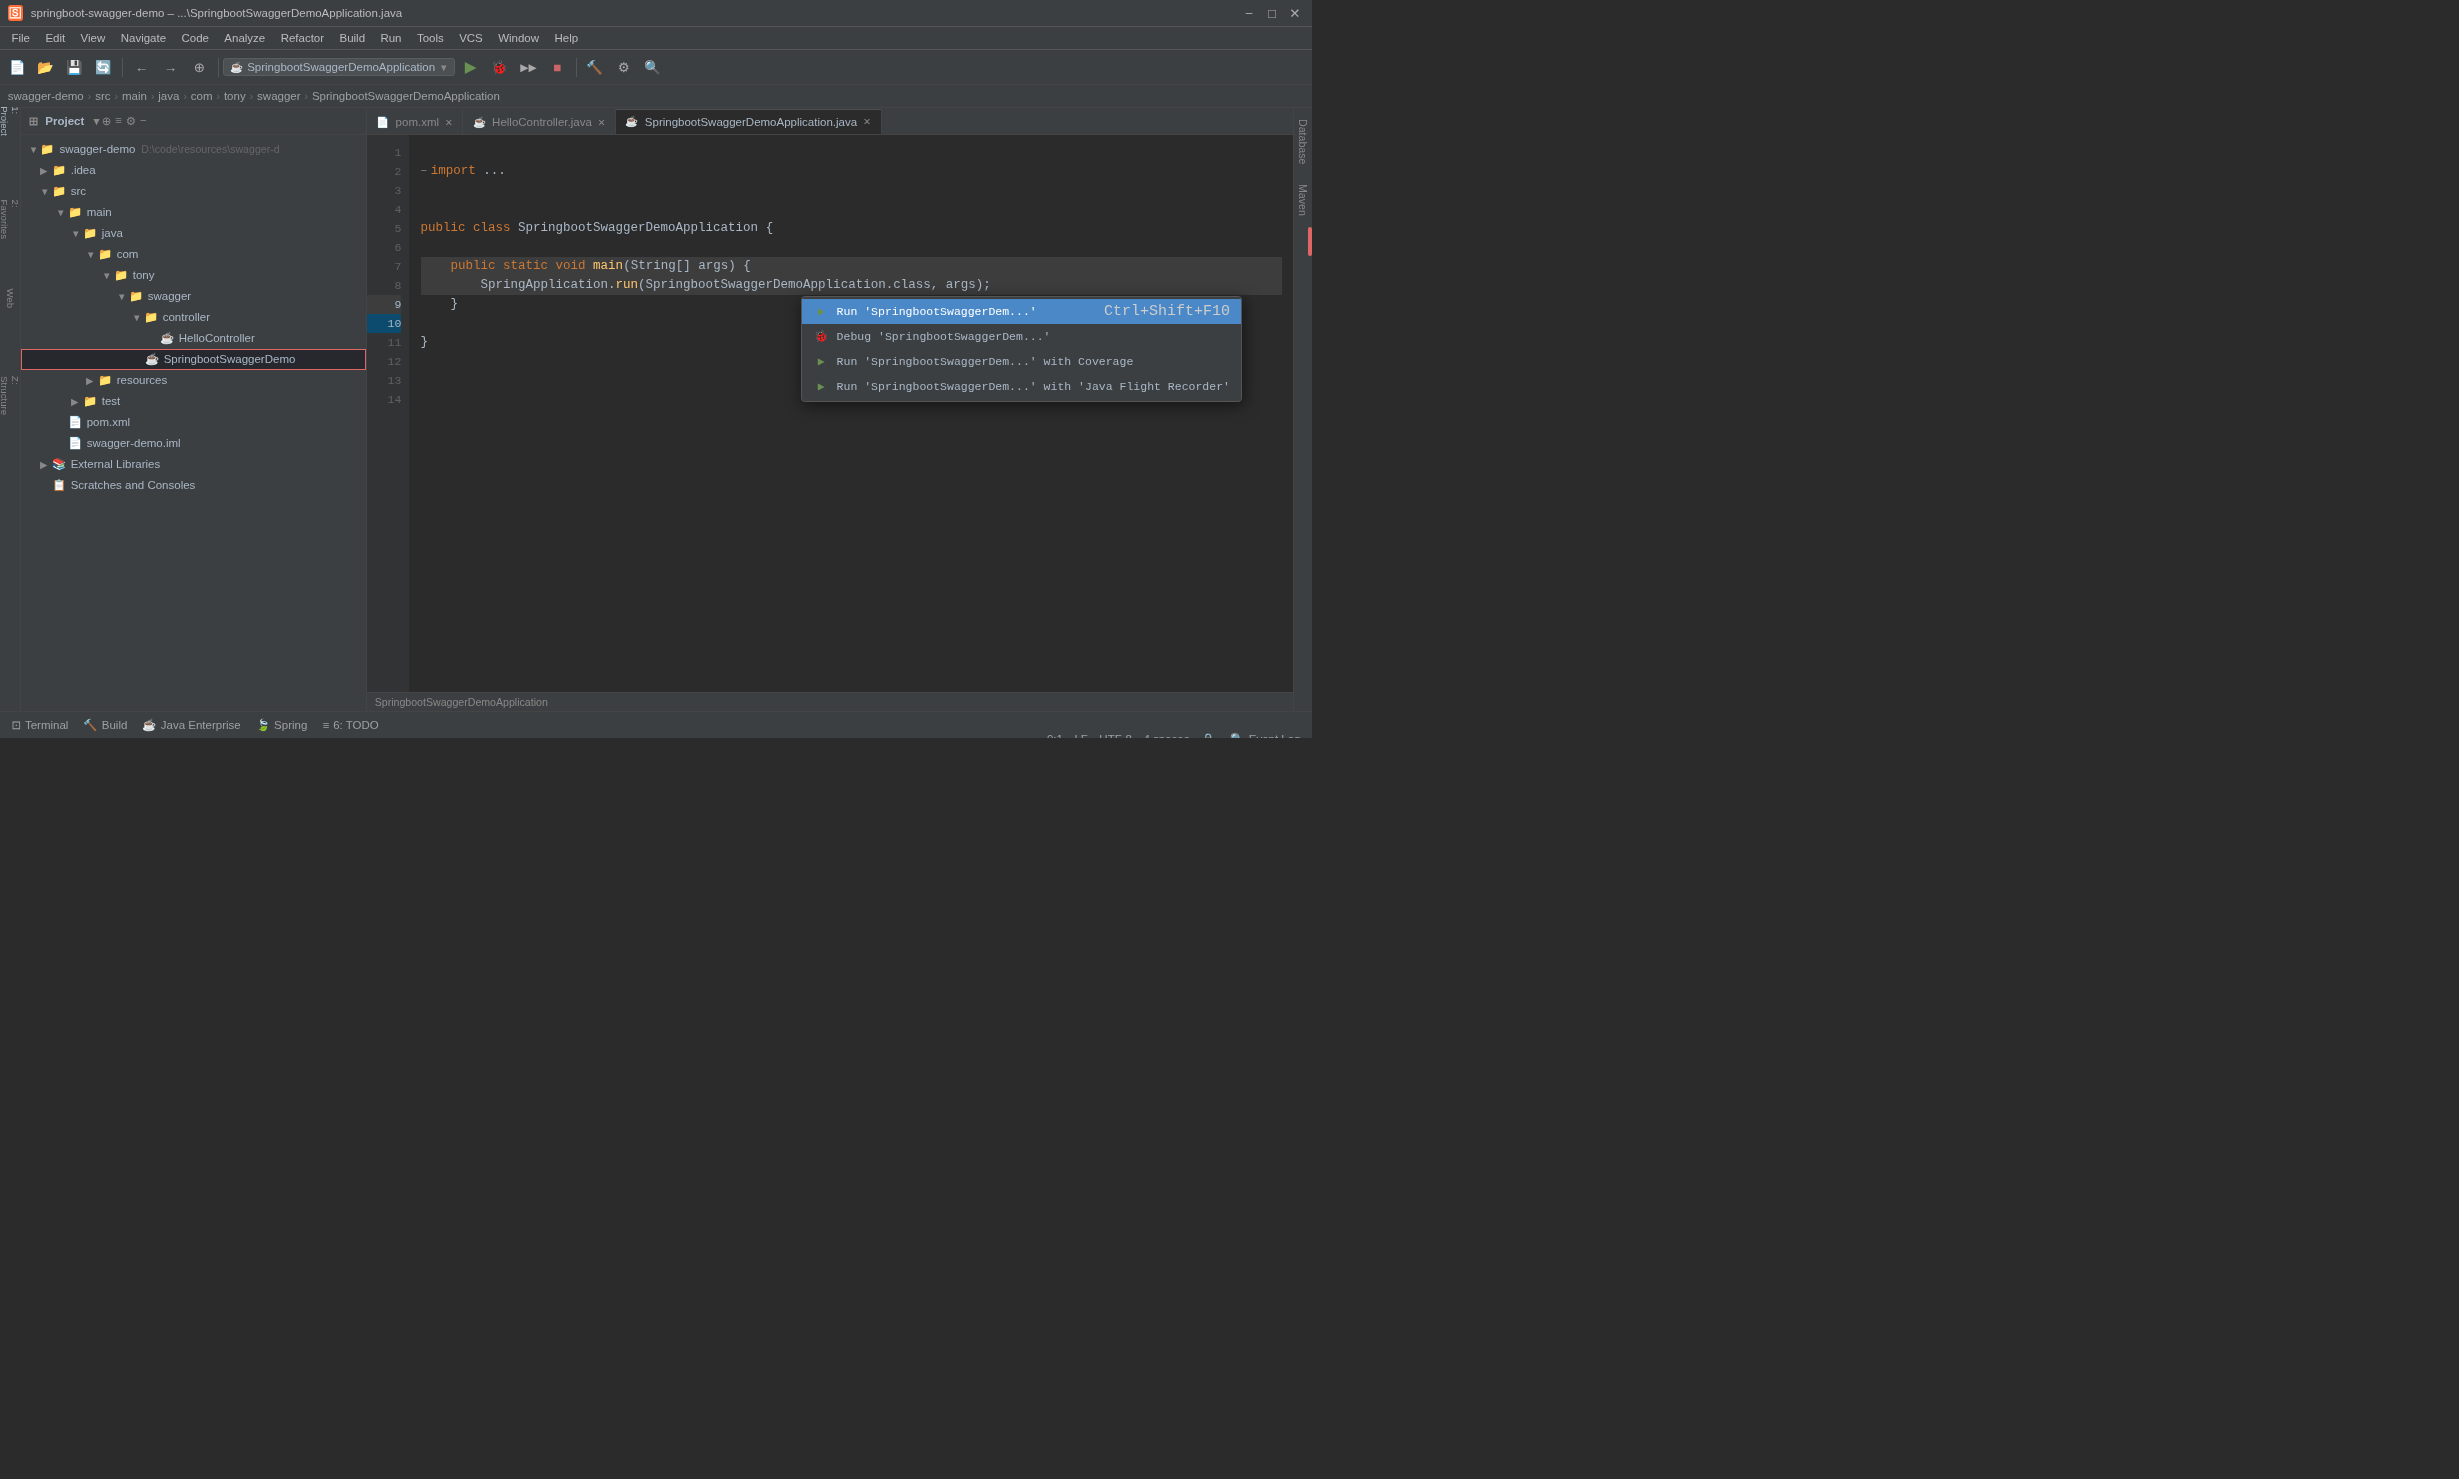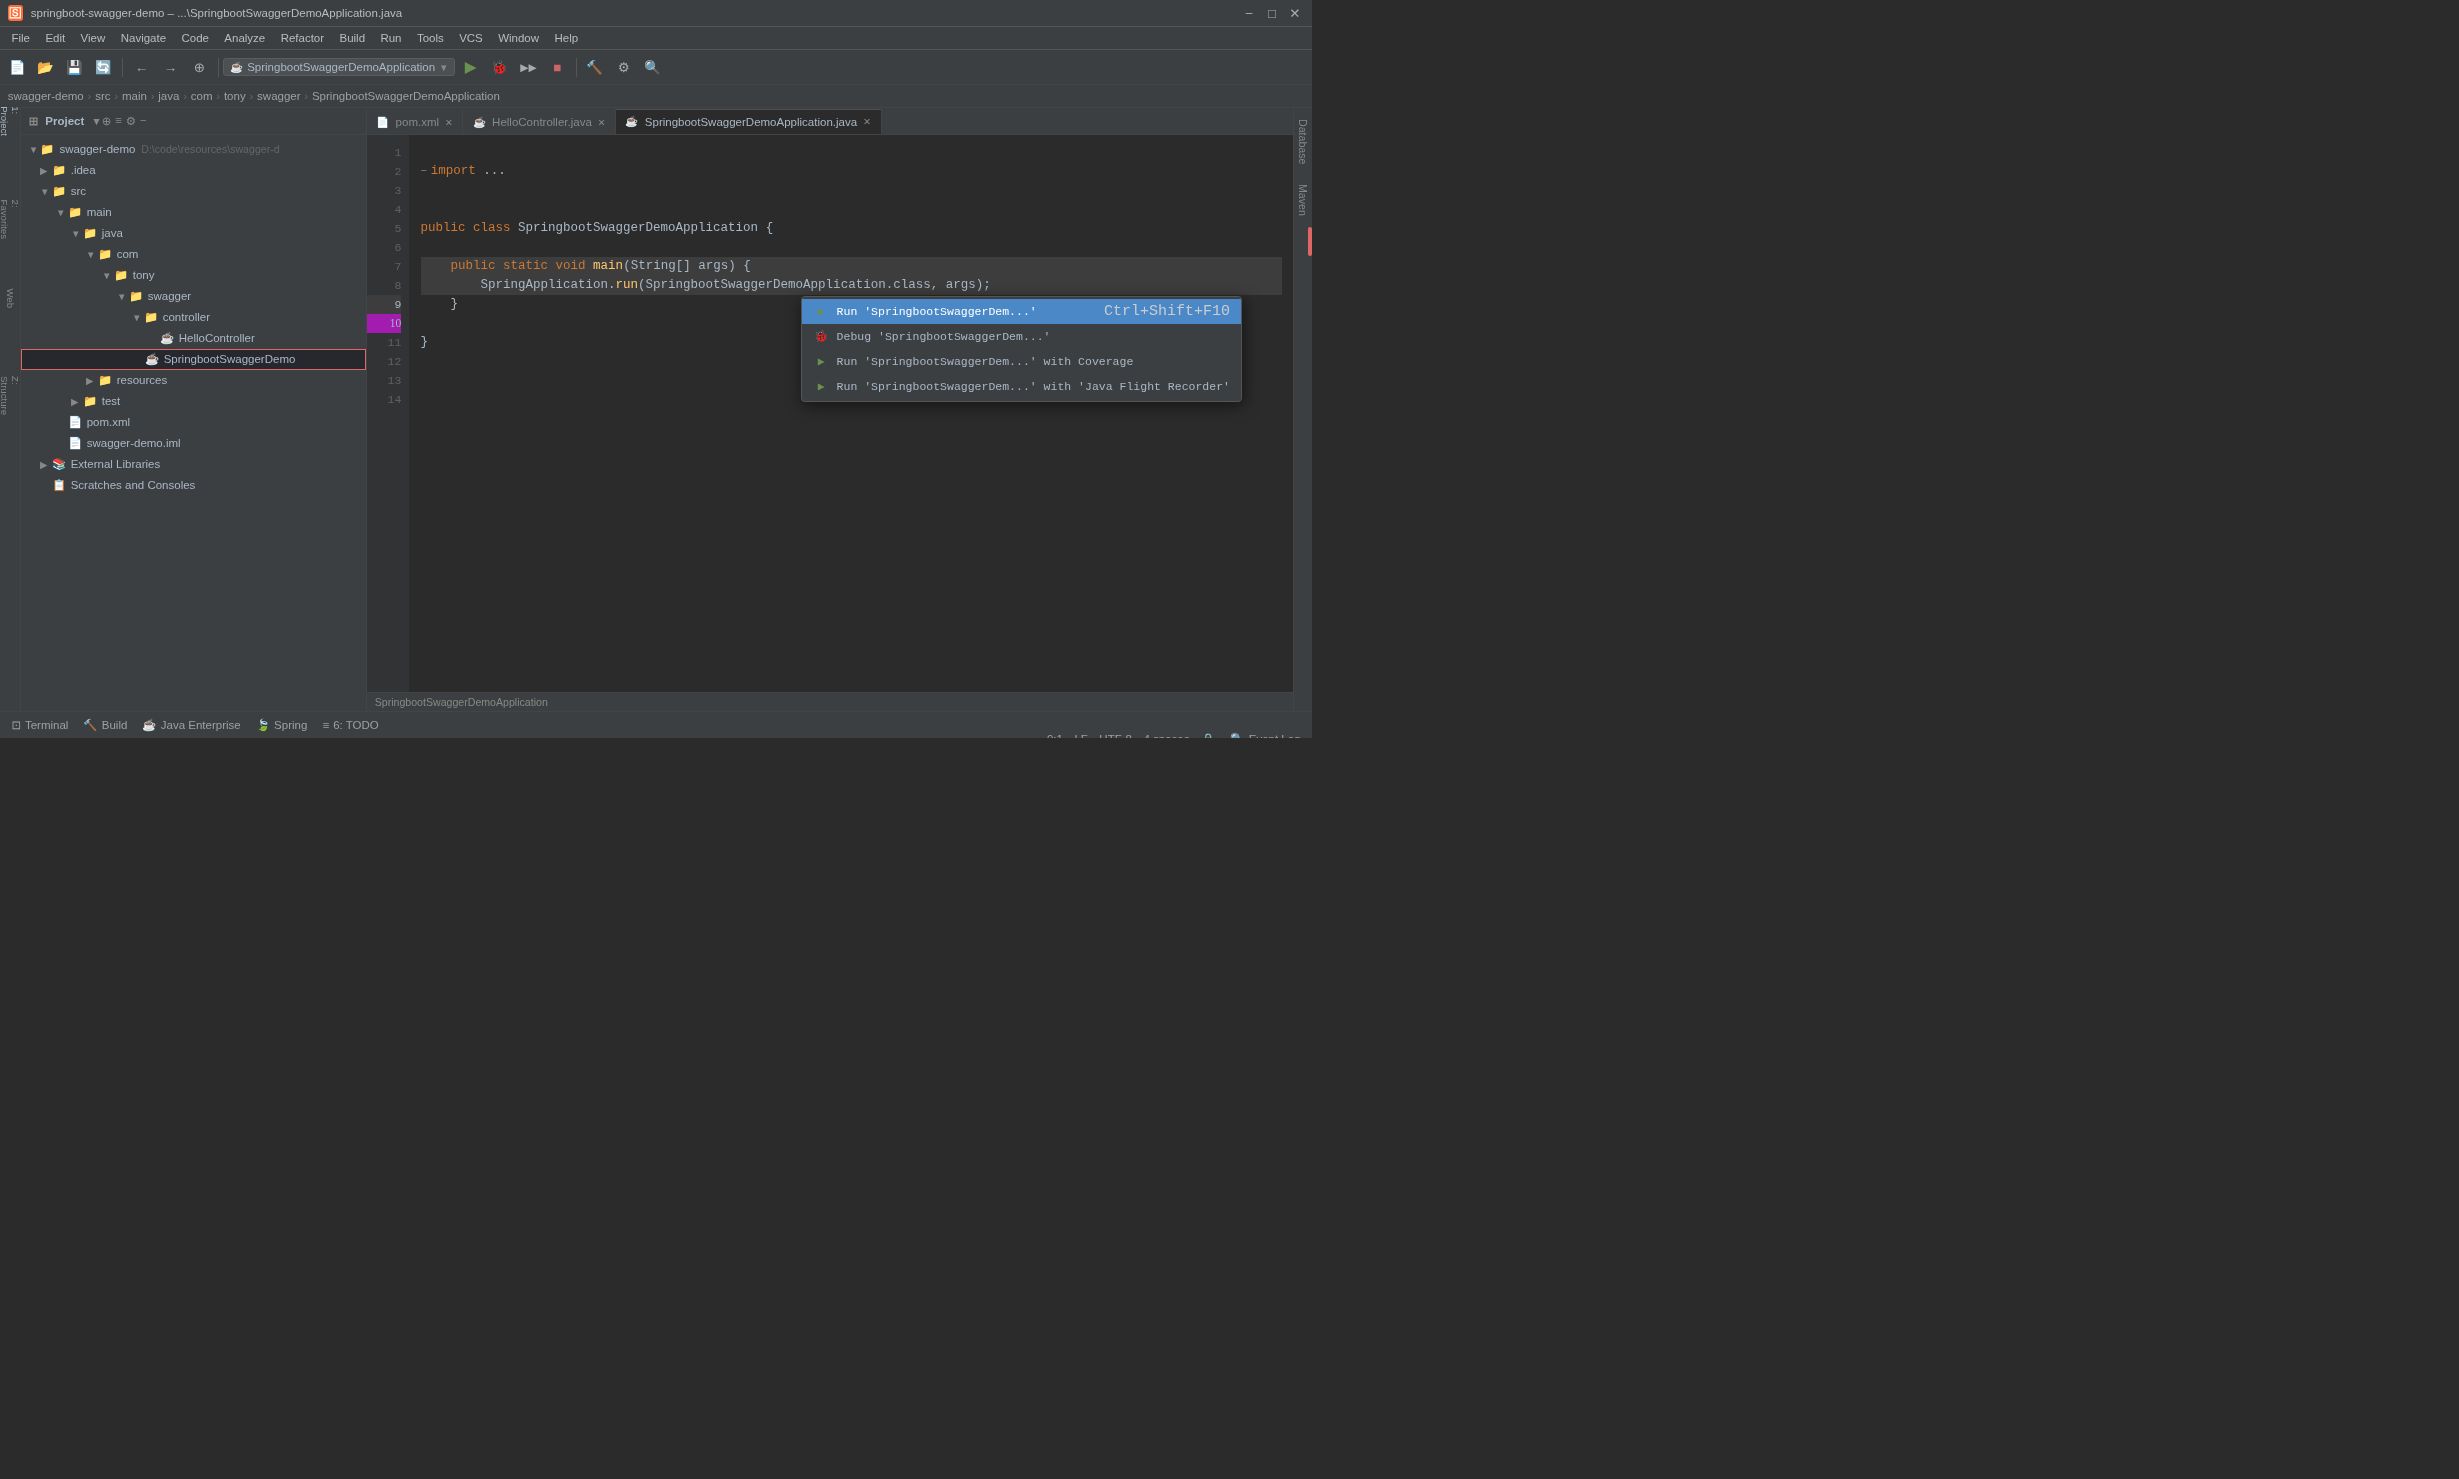"10" div { background: #a21caf -> #0c4a6e; font-family: Liberation Serif, serif -> none }
